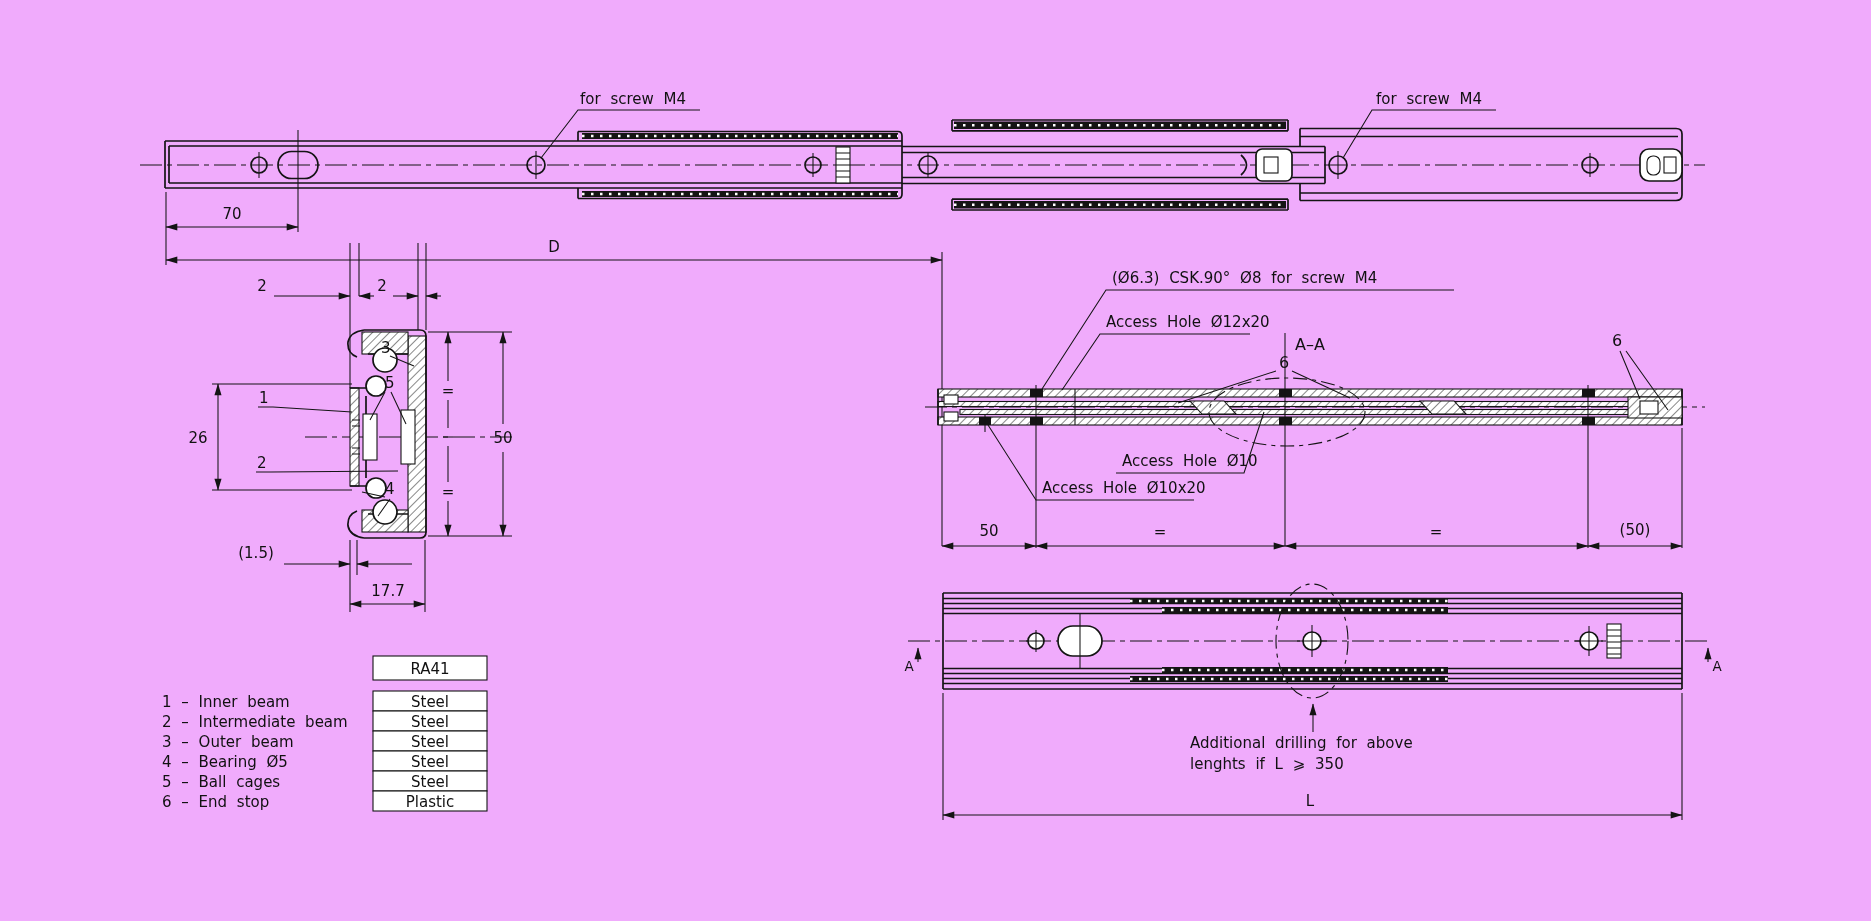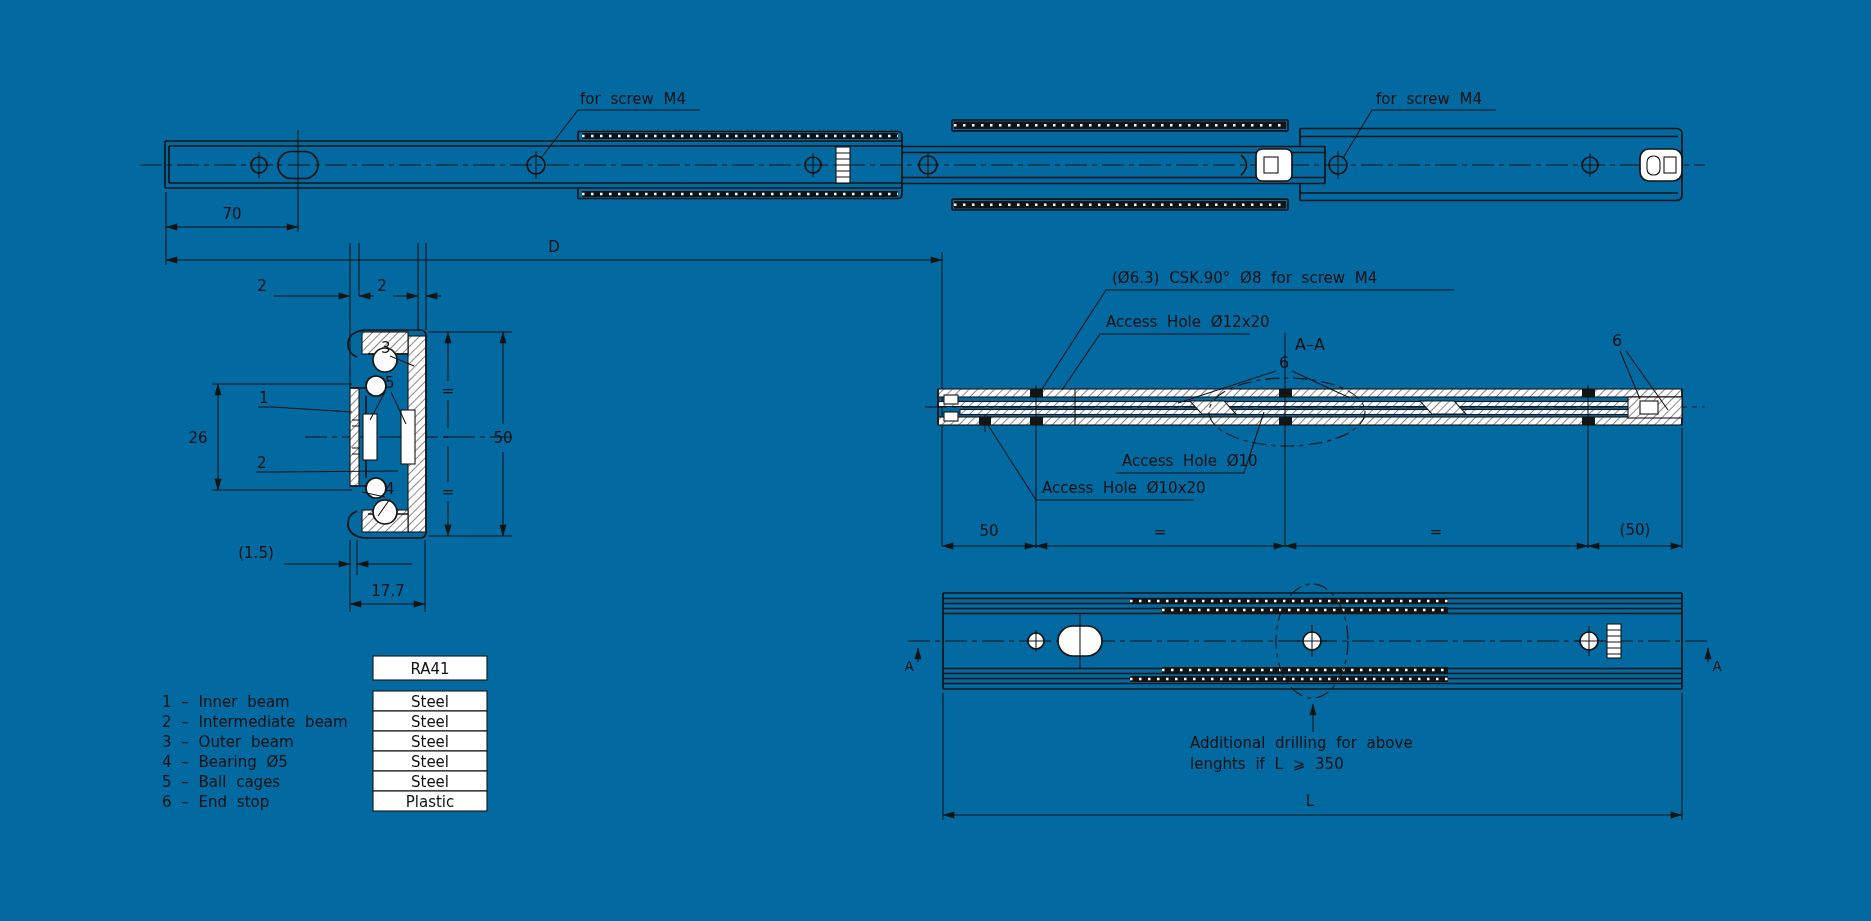"for screw M4" .page { background: #0369a1 -> #f0abfc }
